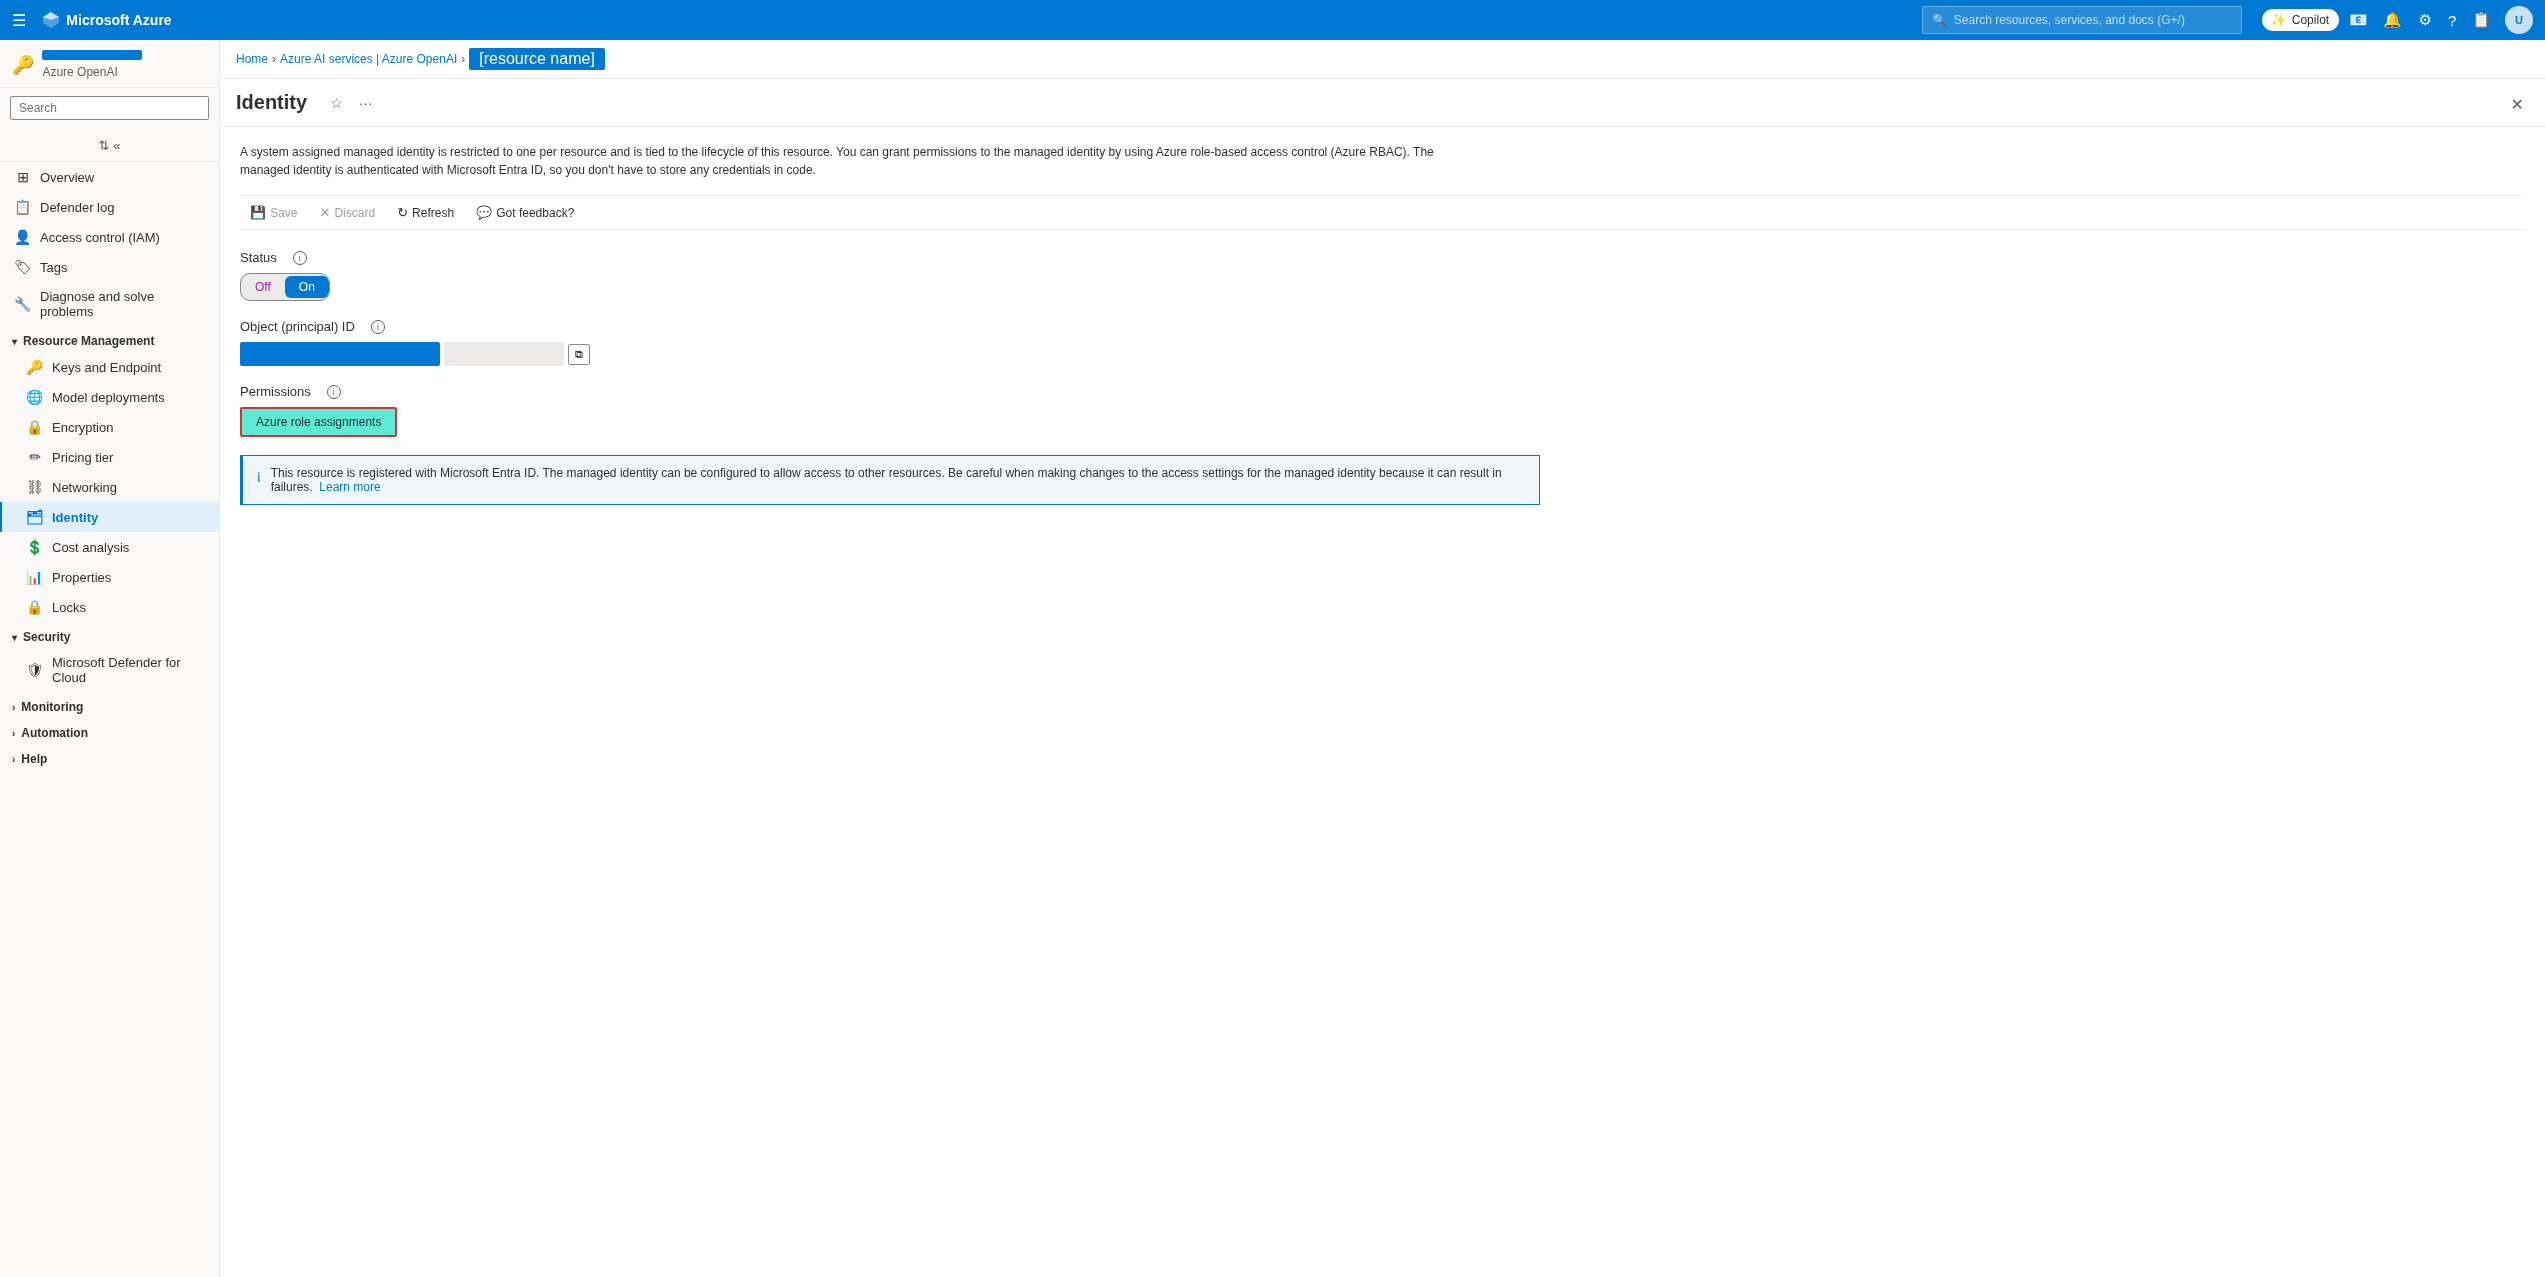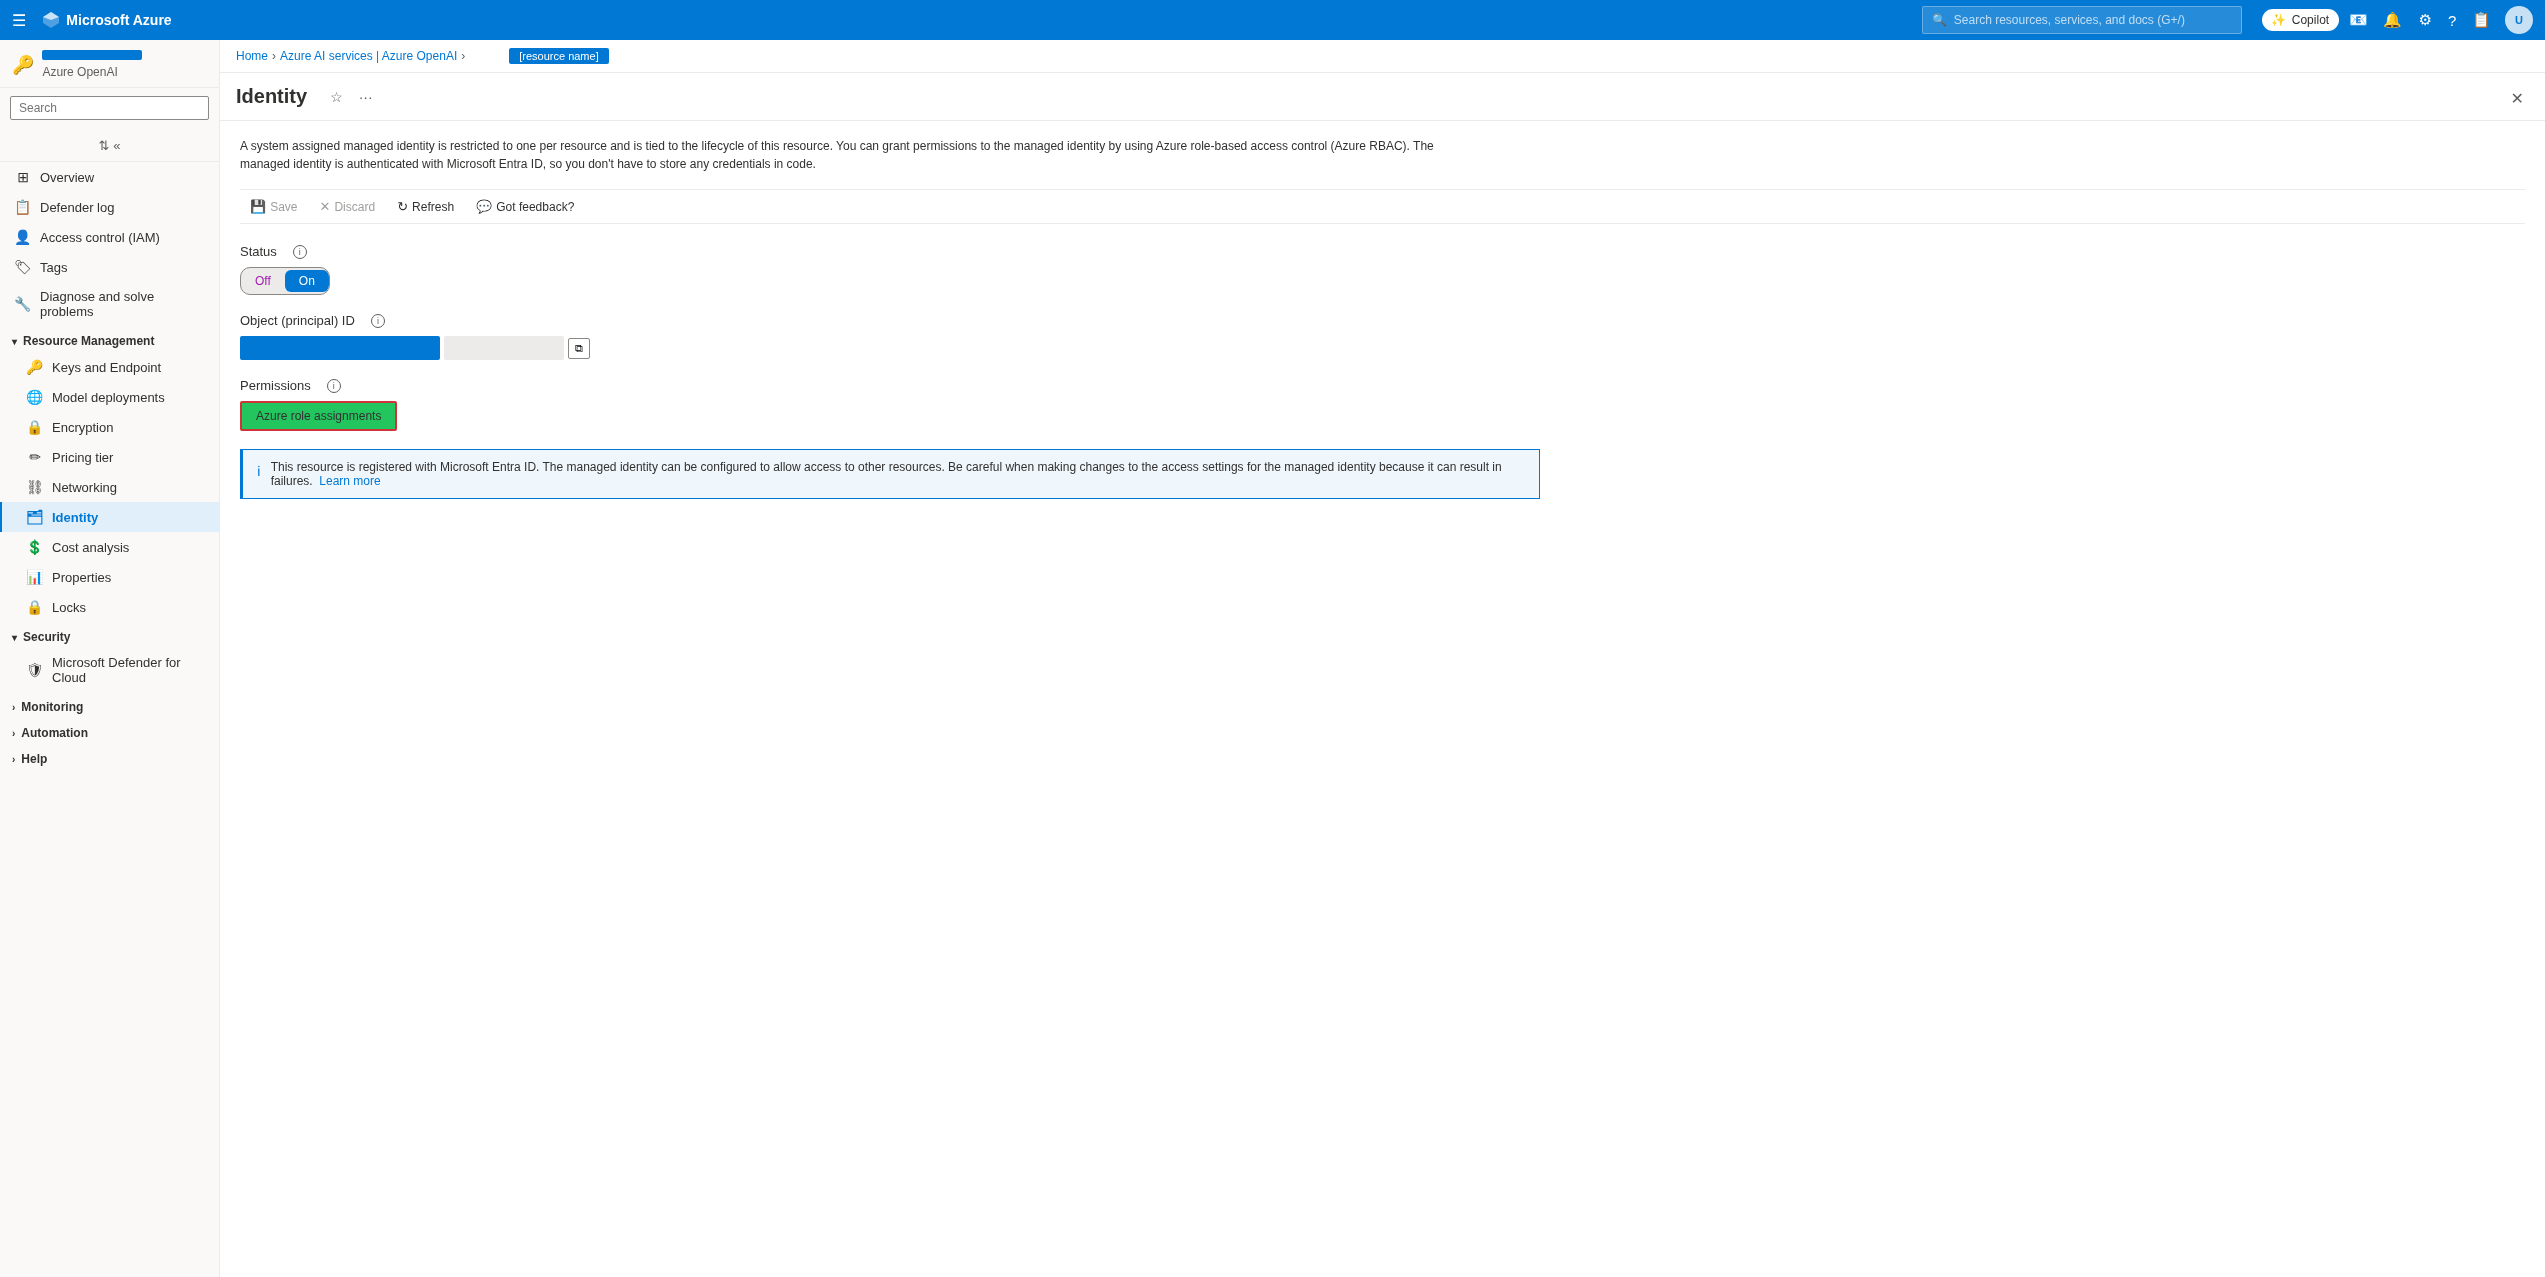"[resource name]" .breadcrumb-current { font-size: 11px -> 16px; margin-left: 40px -> none }
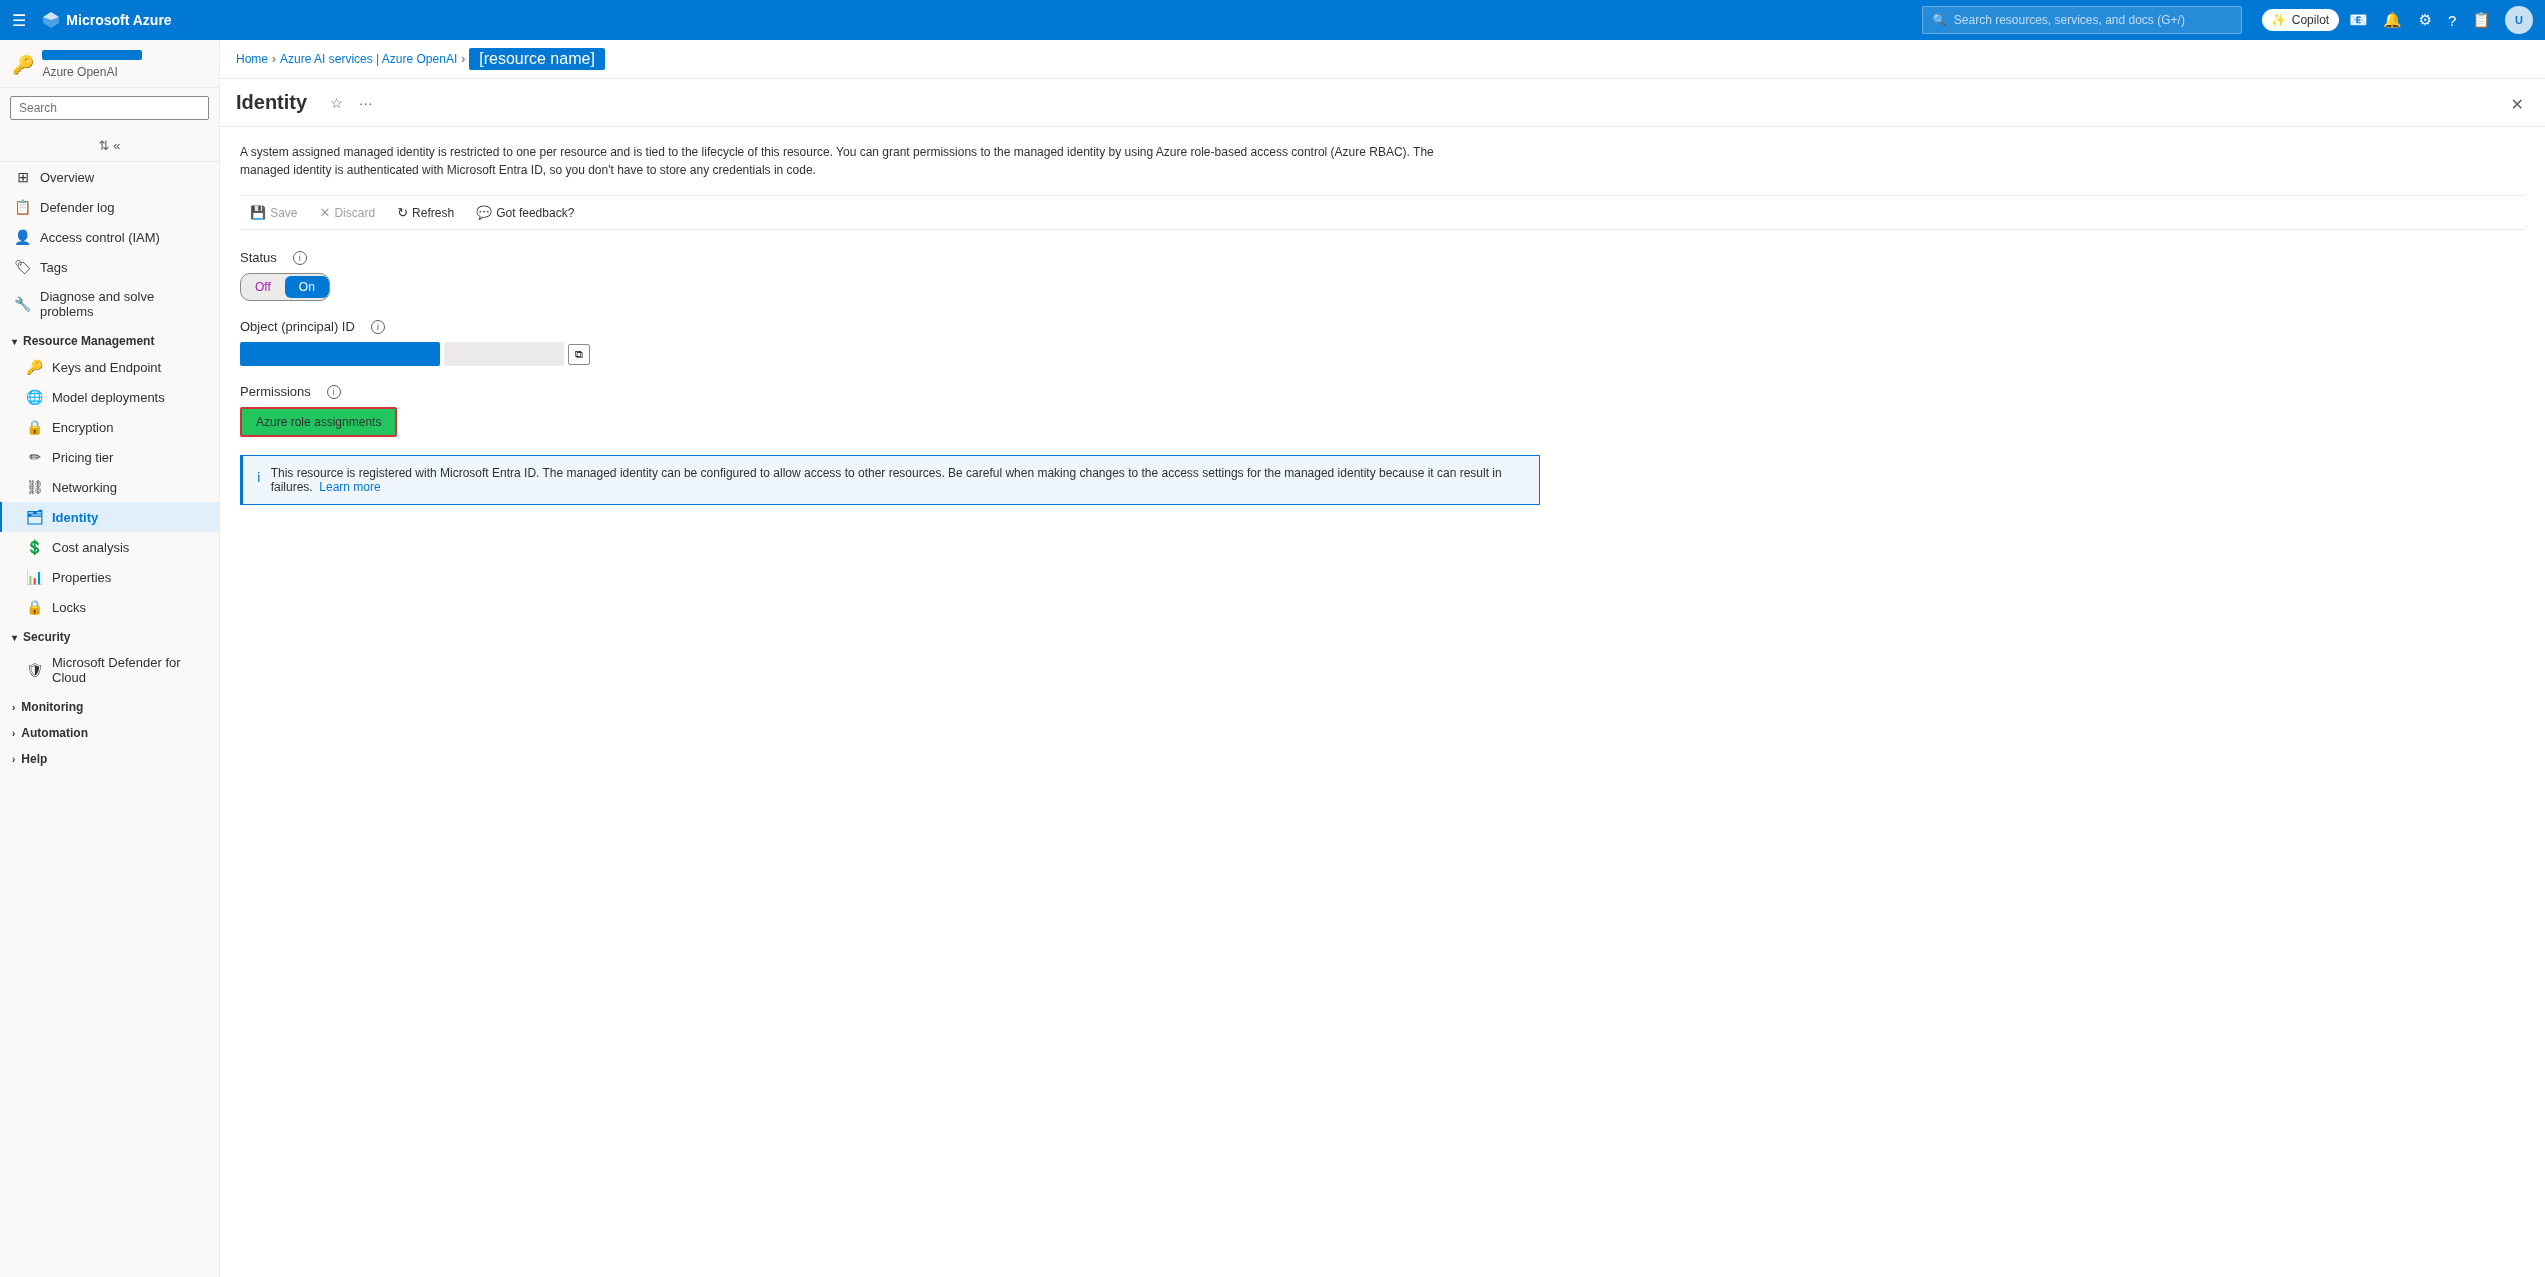"Azure role assignments" .azure-role-btn { background: #22c55e -> #5eead4 }
